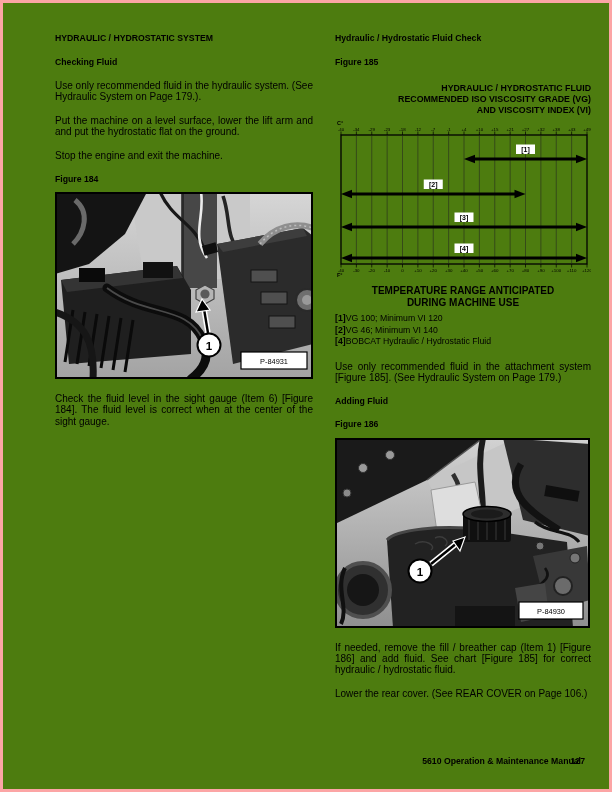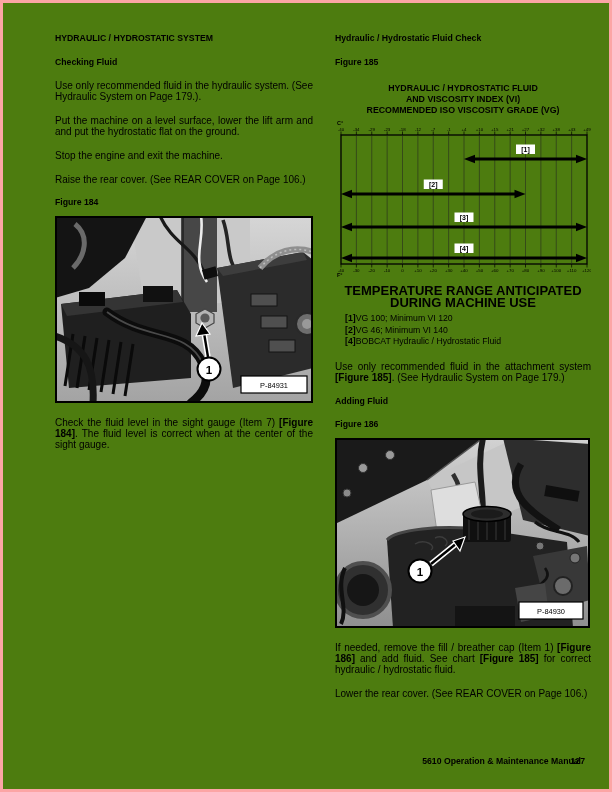"HYDRAULIC / HYDROSTATIC FLUID" .chart-title { text-align: center -> right }
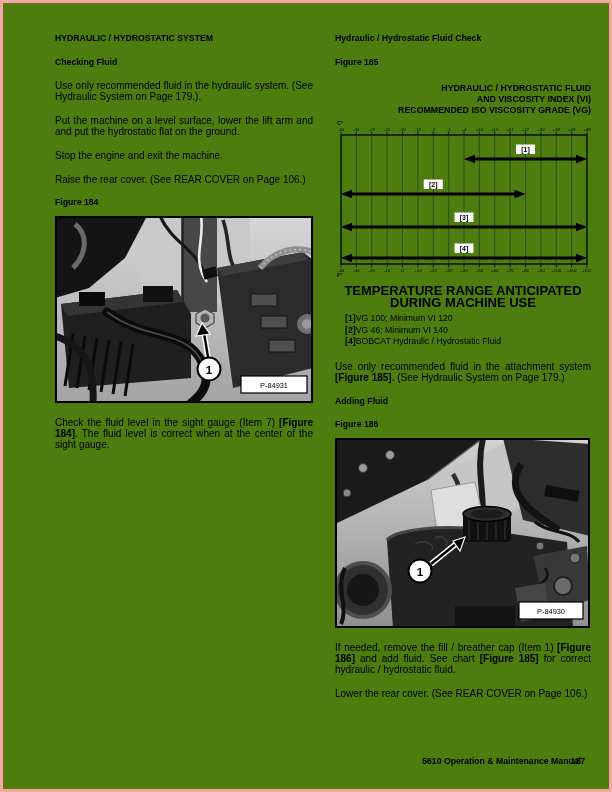"AND VISCOSITY INDEX (VI)" div { order: before "RECOMMENDED ISO VISCOSITY GRADE (VG)" -> after "RECOMMENDED ISO VISCOSITY GRADE (VG)" }
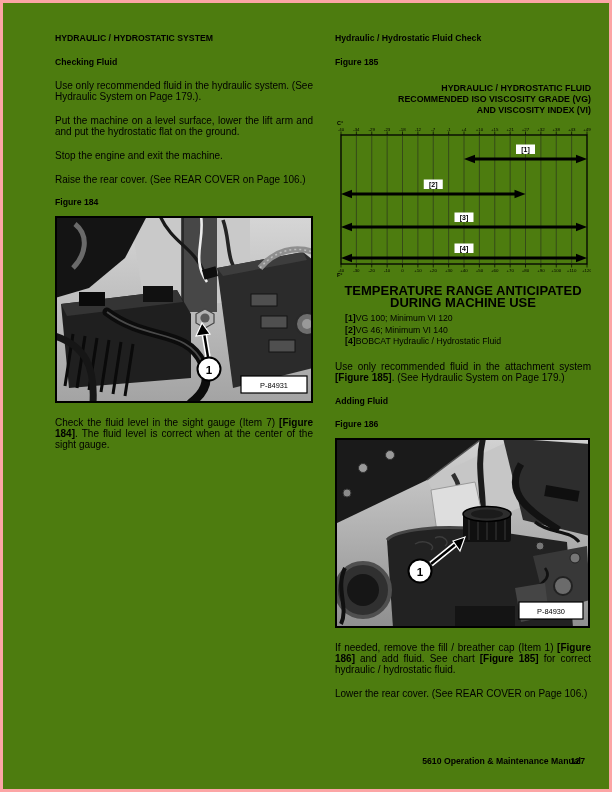"Raise the rear cover. (See" p.para { html: <p><span>Raise the rear cover. (See REAR COVER on Page 106.)</span></p> -> none }
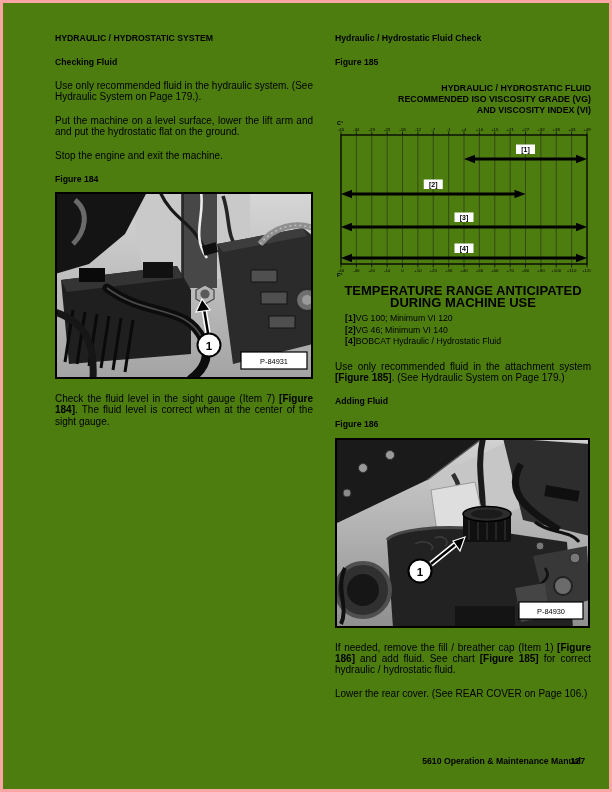"TEMPERATURE RANGE ANTICIPATED" .range-heading { font-size: 13px -> 10px }
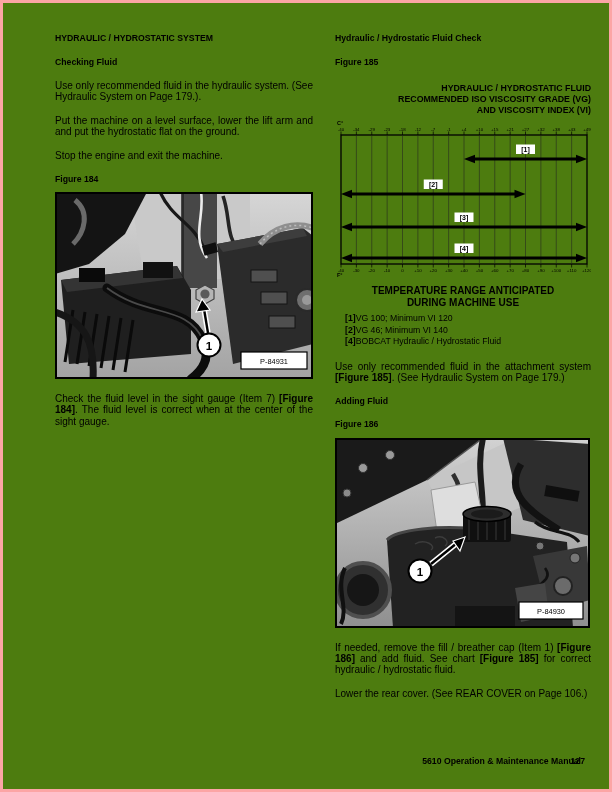"[1]VG 100; Minimum VI 120" .notes-block { margin: 0 10px 13px -> 0 0 13px }
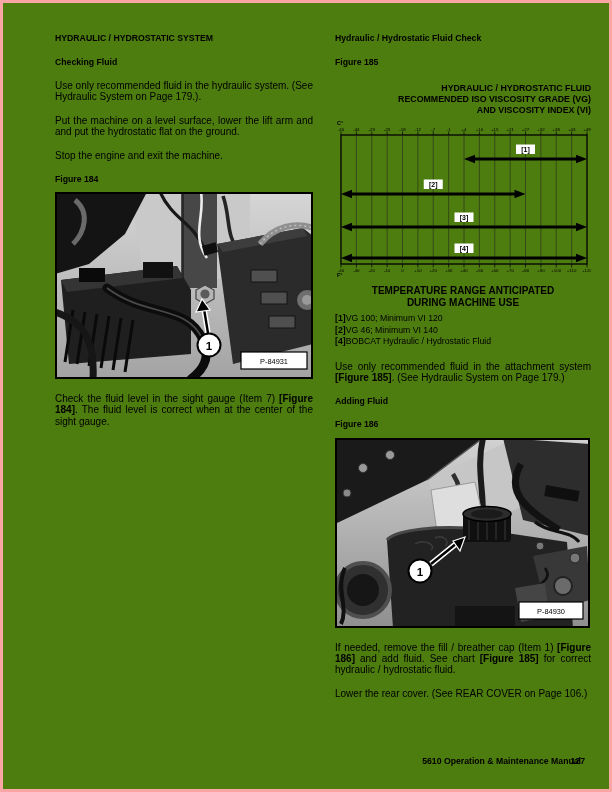"[Figure 185]" .para b { font-weight: bold -> normal }
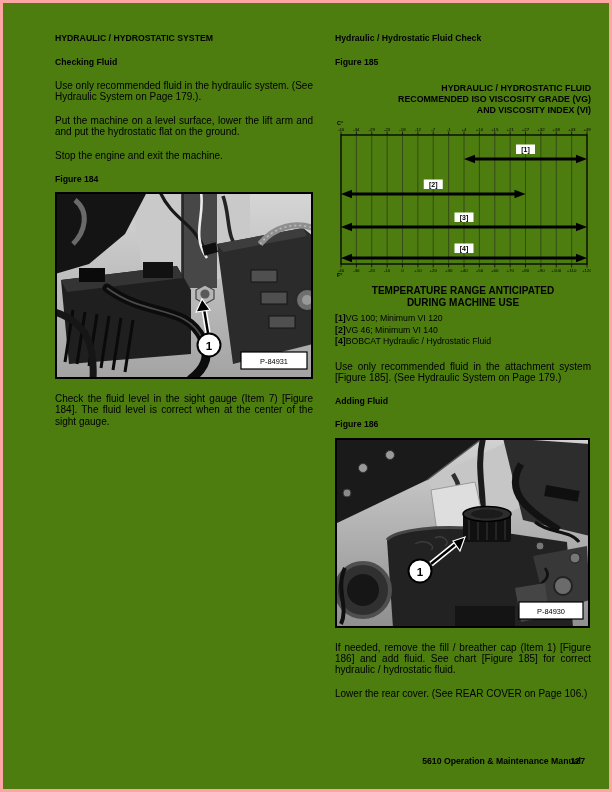"Check the fluid level in" span { text: 7 -> 6 }
